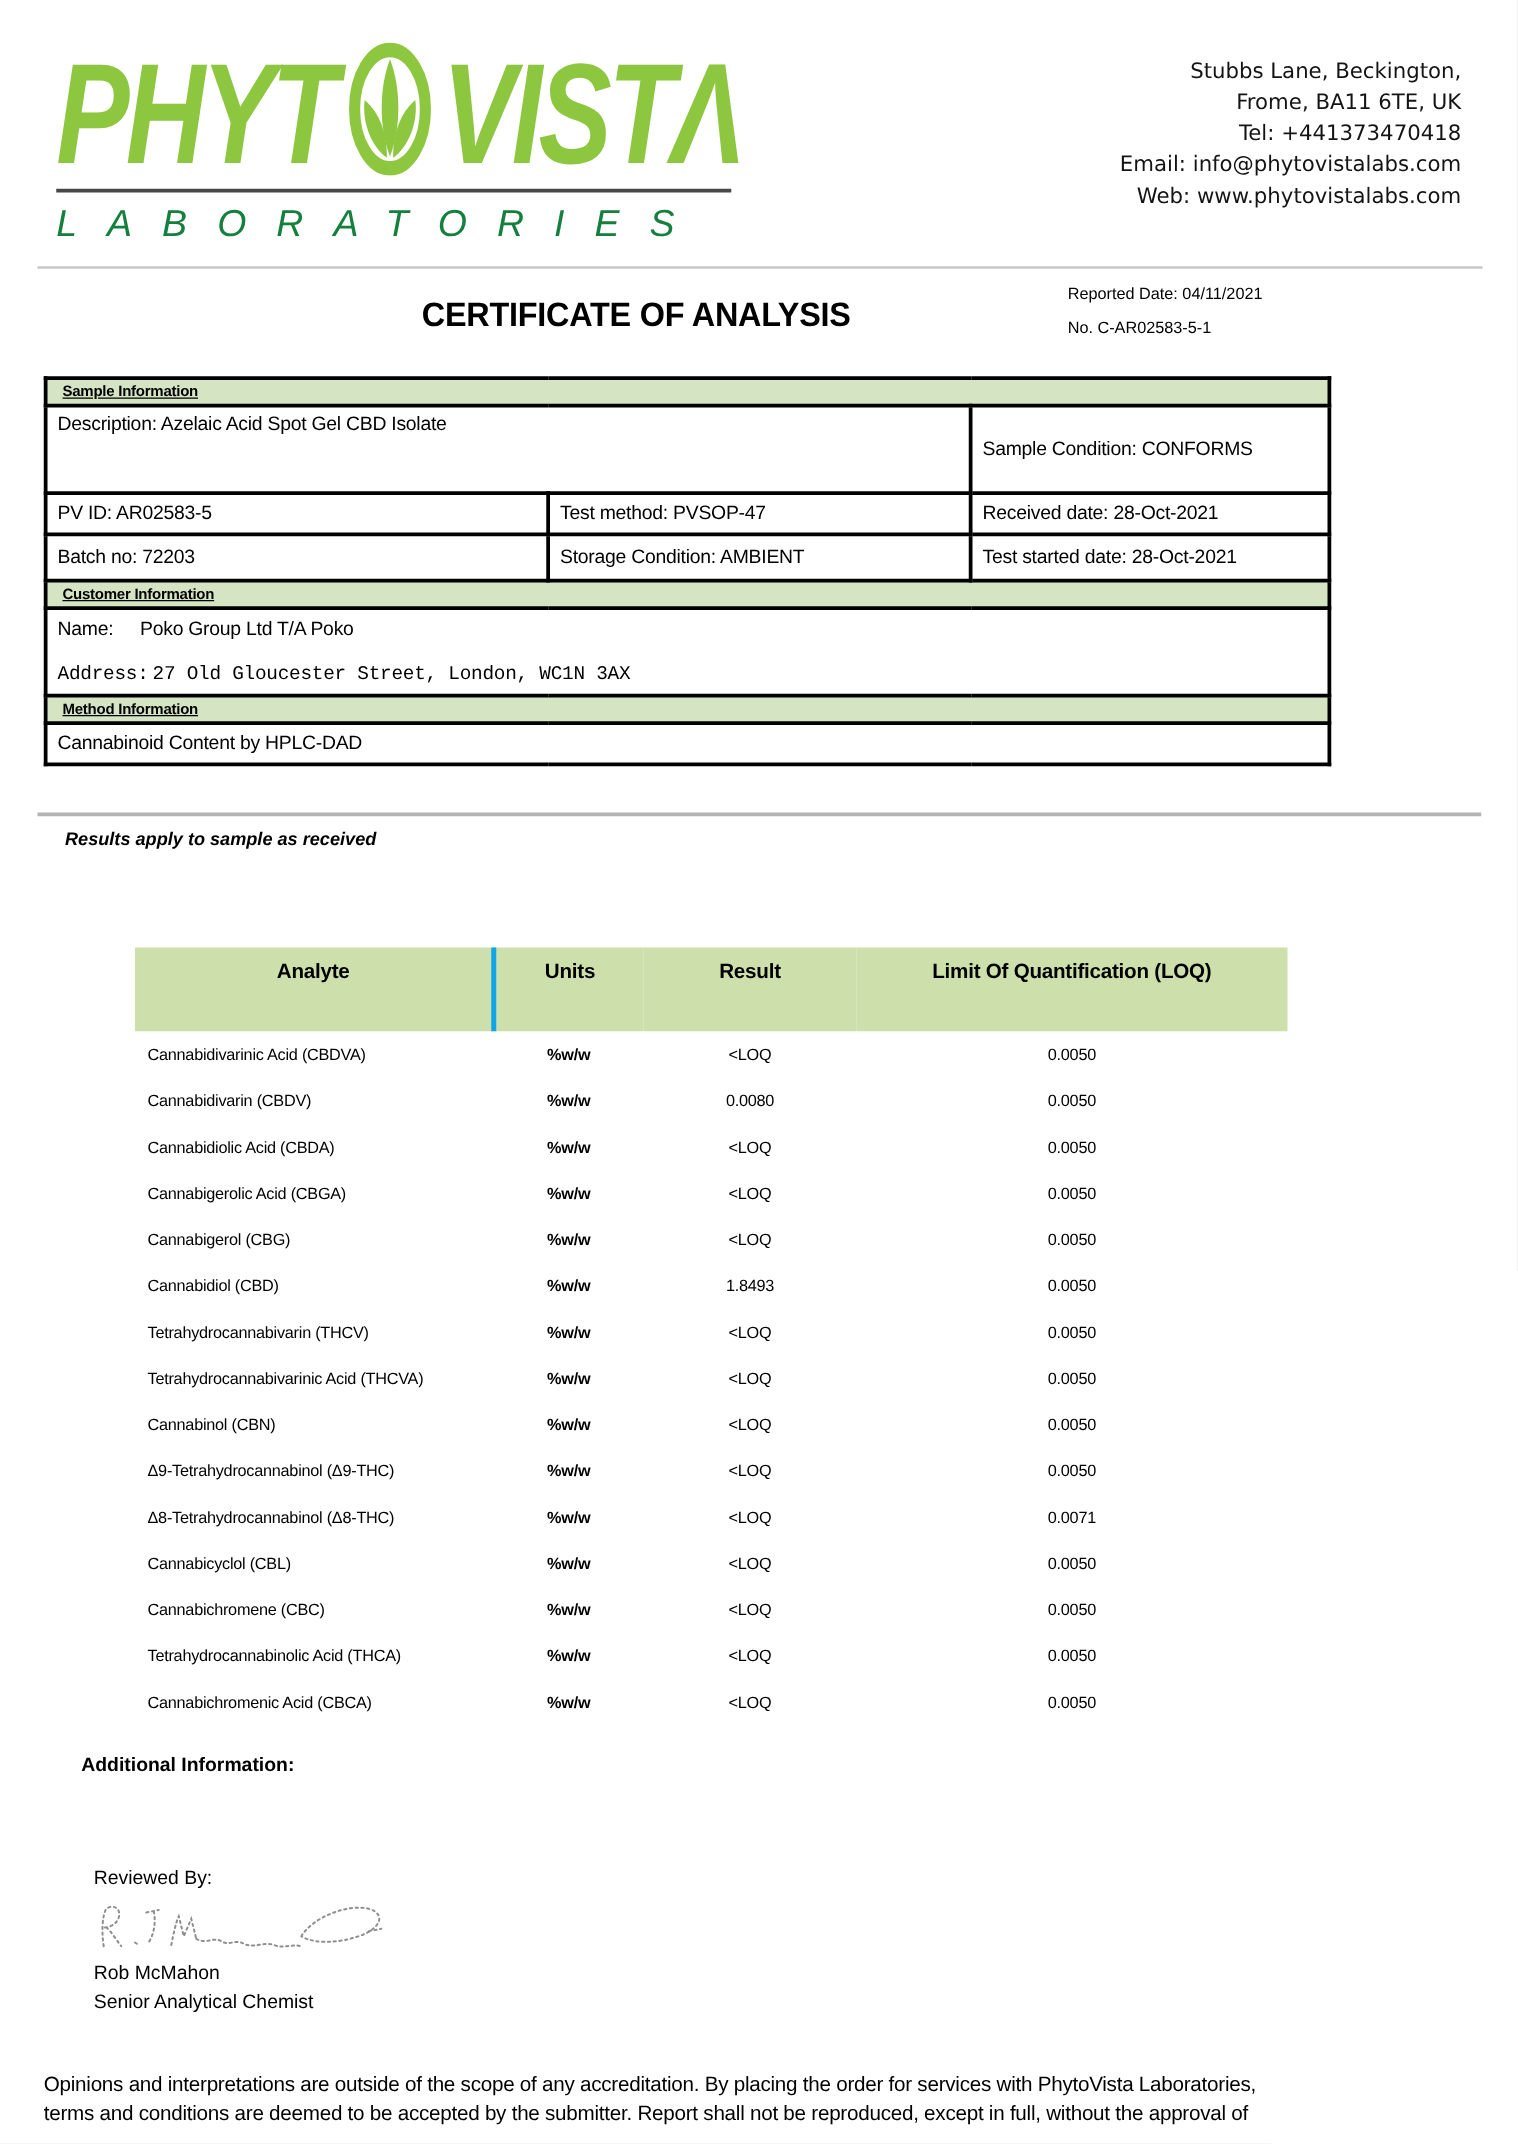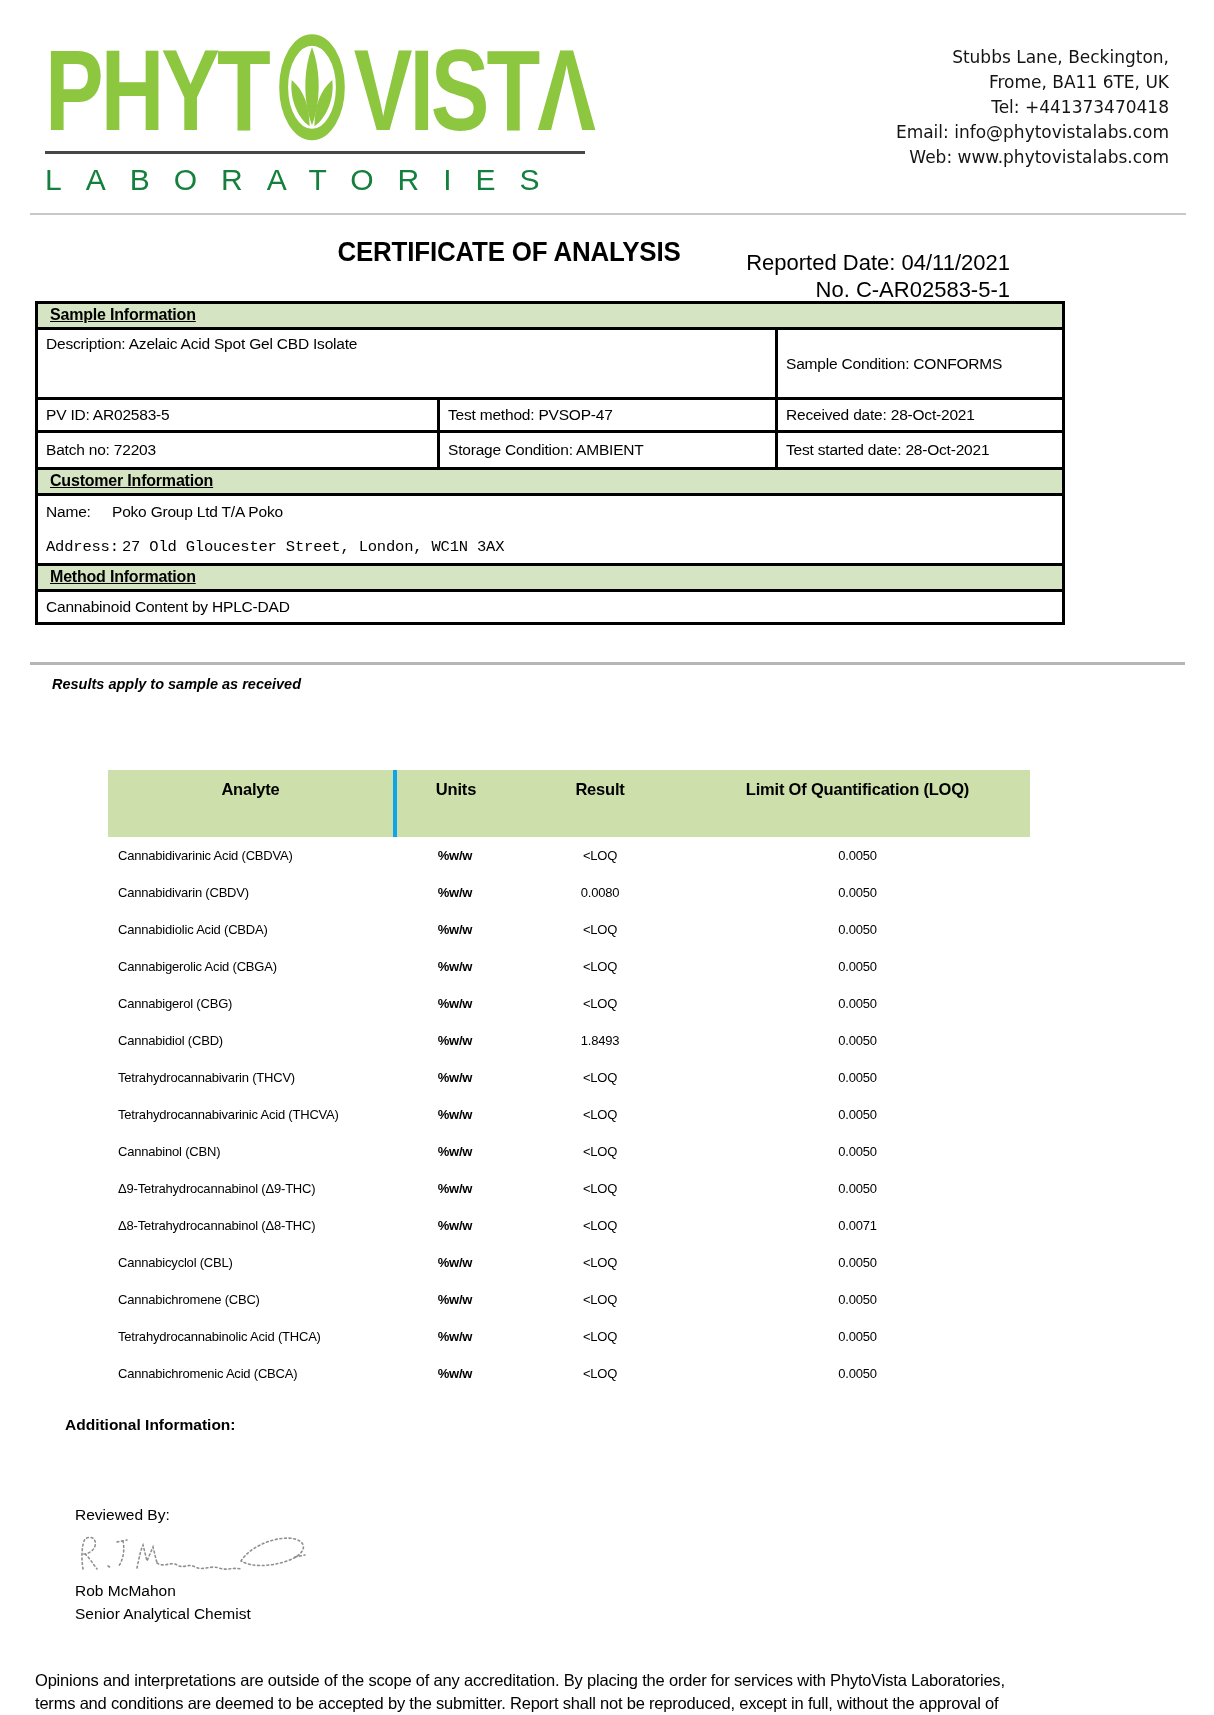"PHYT" .logo-block { font-style: none -> italic }
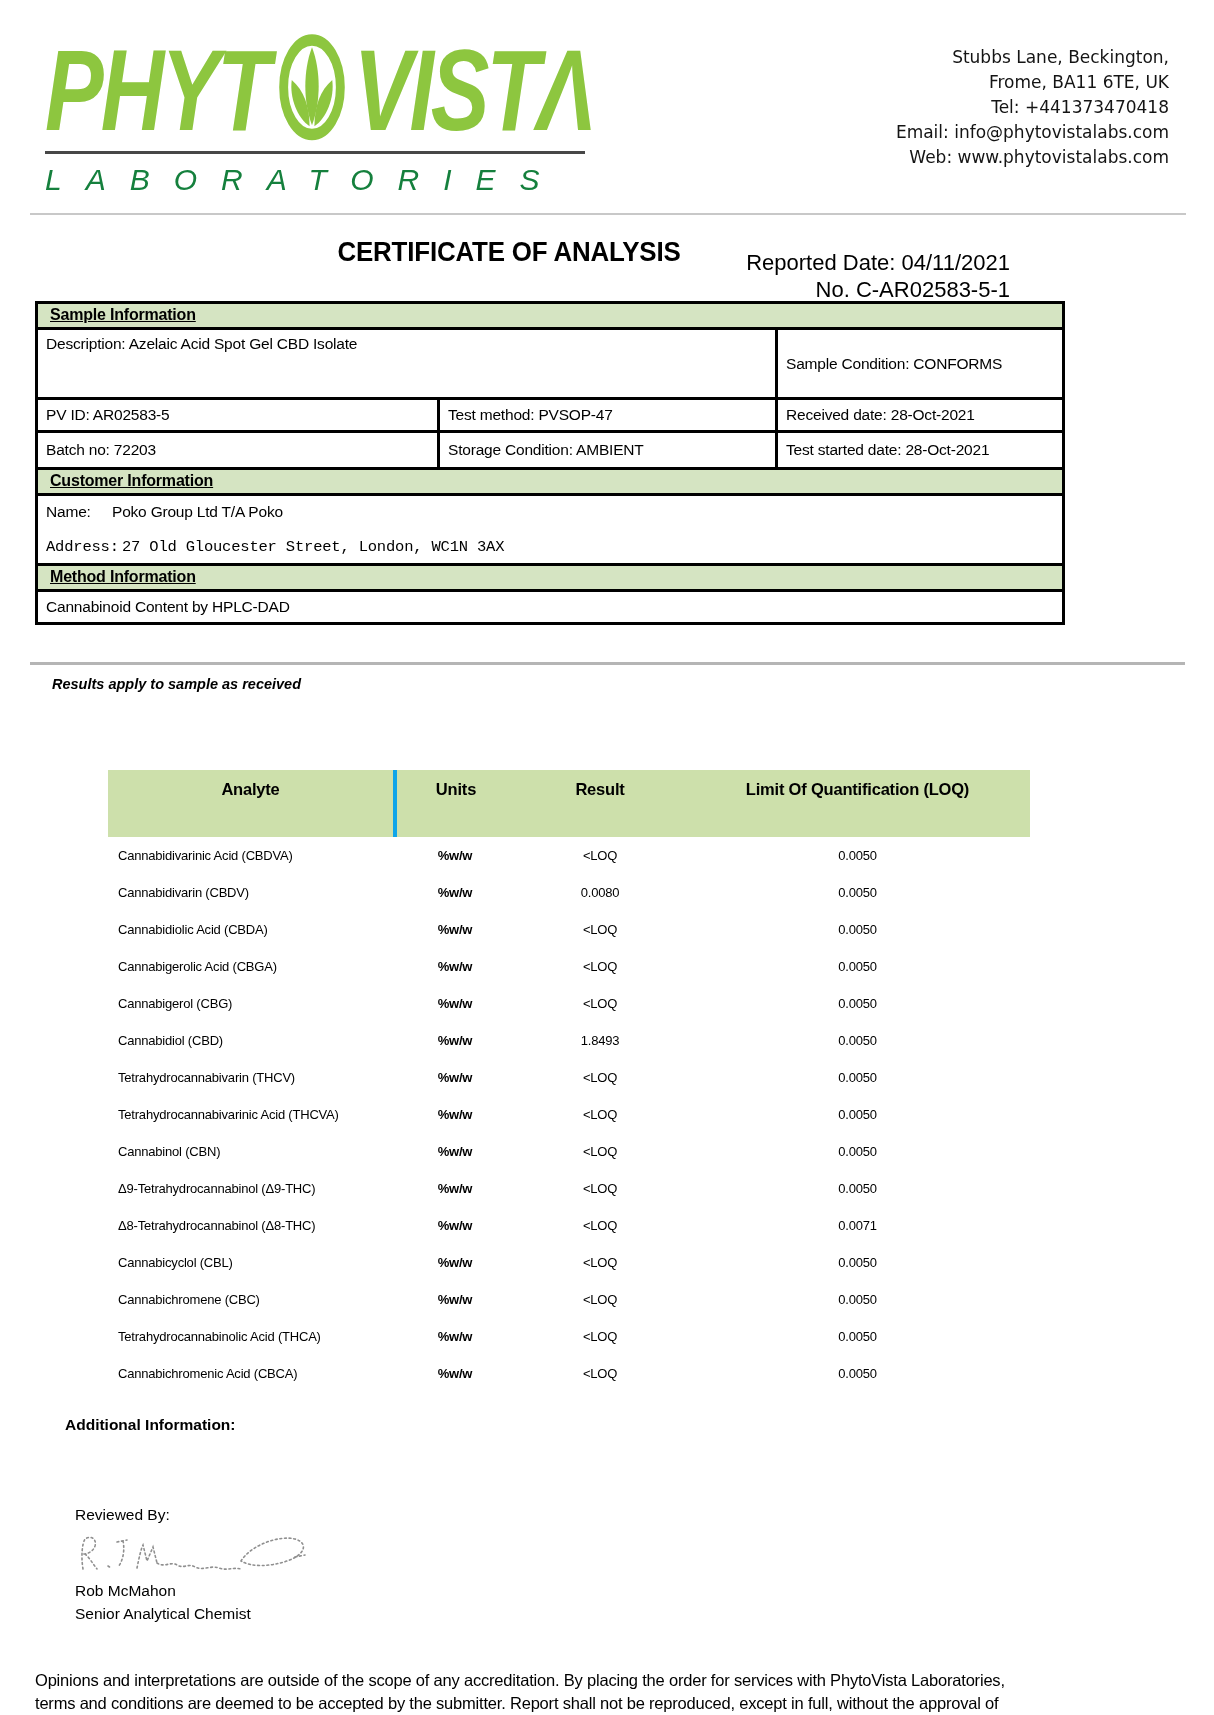"Reported Date: 04/11/2021" .report-block { font-size: 22px -> 13px; margin-top: 28px -> none; text-align: right -> none }
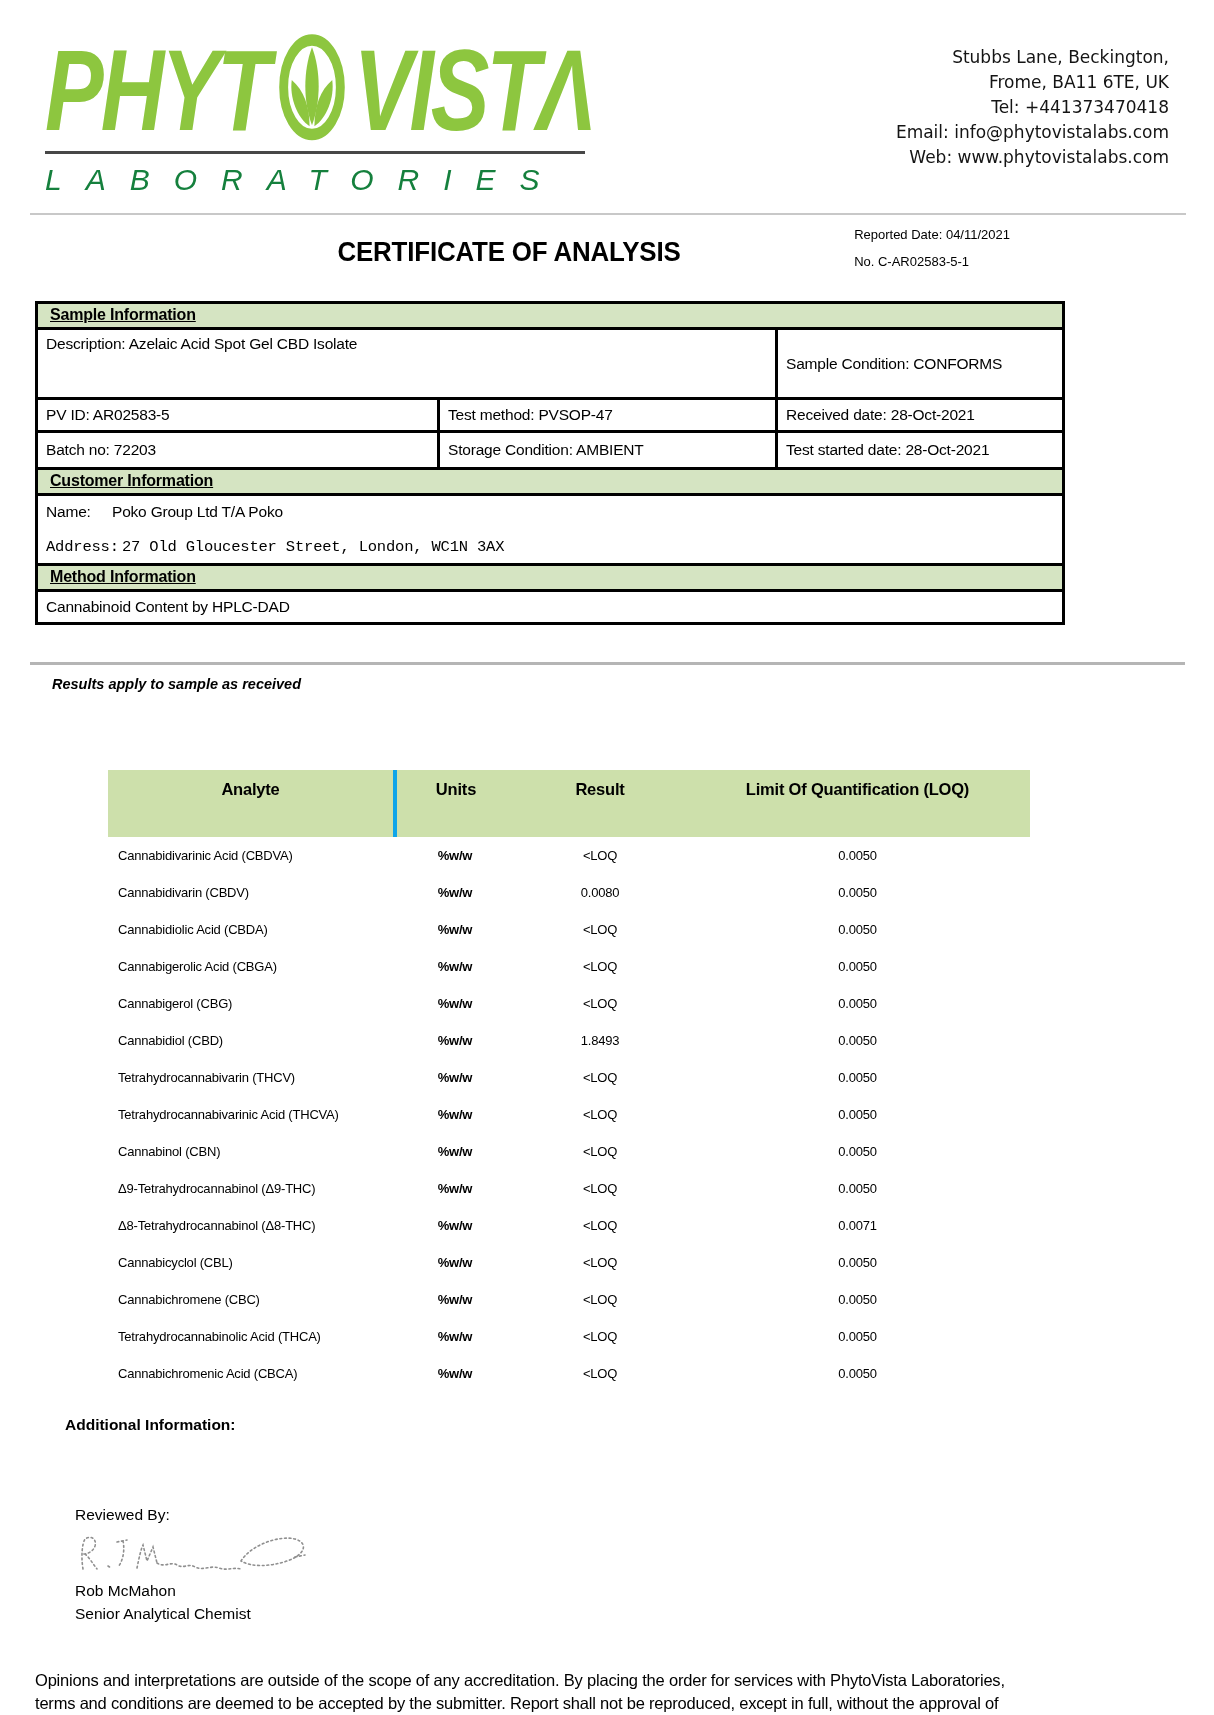"Sample Information" .bar-td { font-size: 16px -> 12px }
